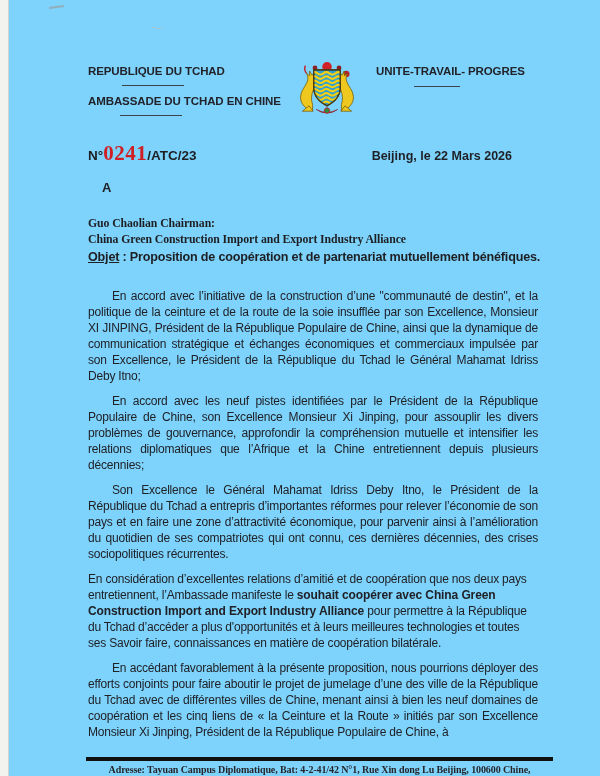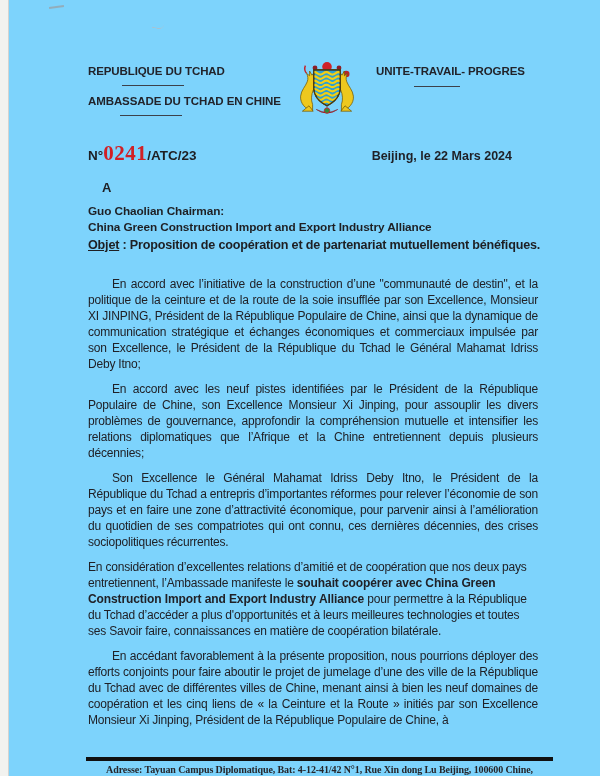"Beijing, le 22 Mars 2024" div.ref-date { text: 2024 -> 2026 }
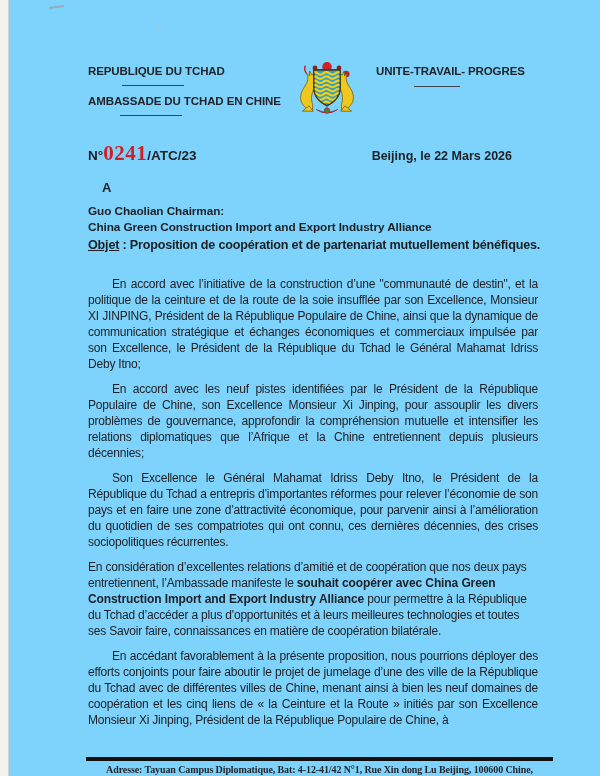"Guo Chaolian Chairman:" .recipient { font-family: none -> Liberation Serif, serif; margin-top: 9px -> 21px }
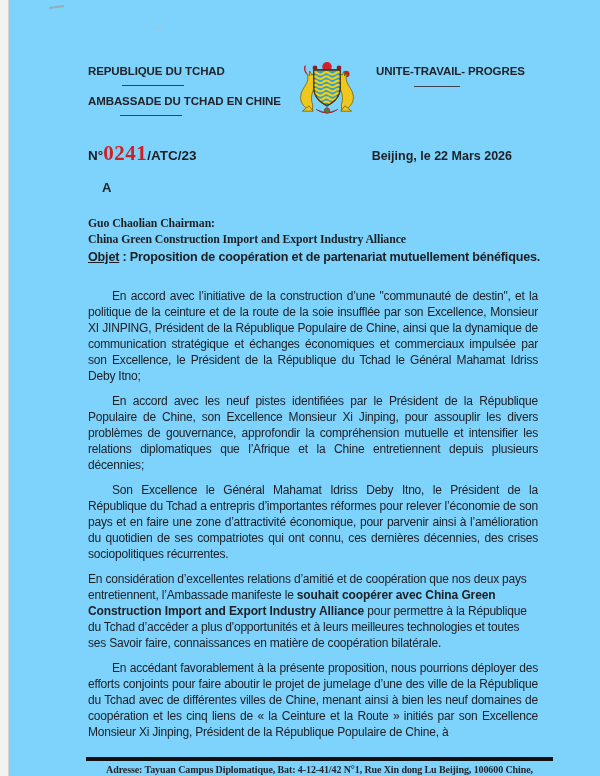"Adresse: Tayuan Campus Diplomatique," div.footer-address { text: 4-12-41/42 -> 4-2-41/42 }
